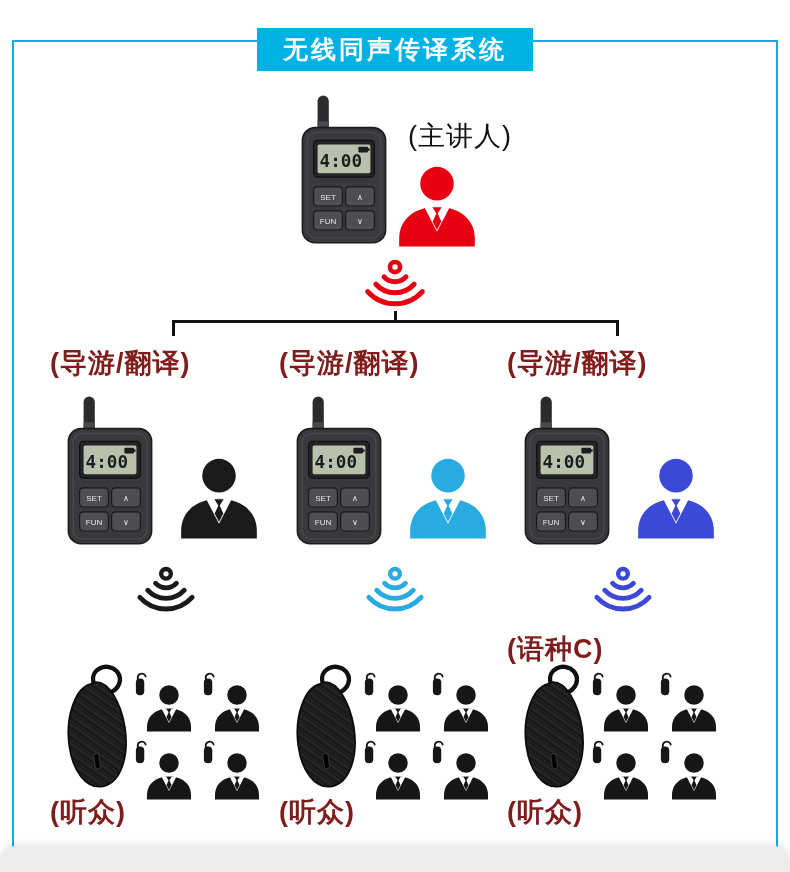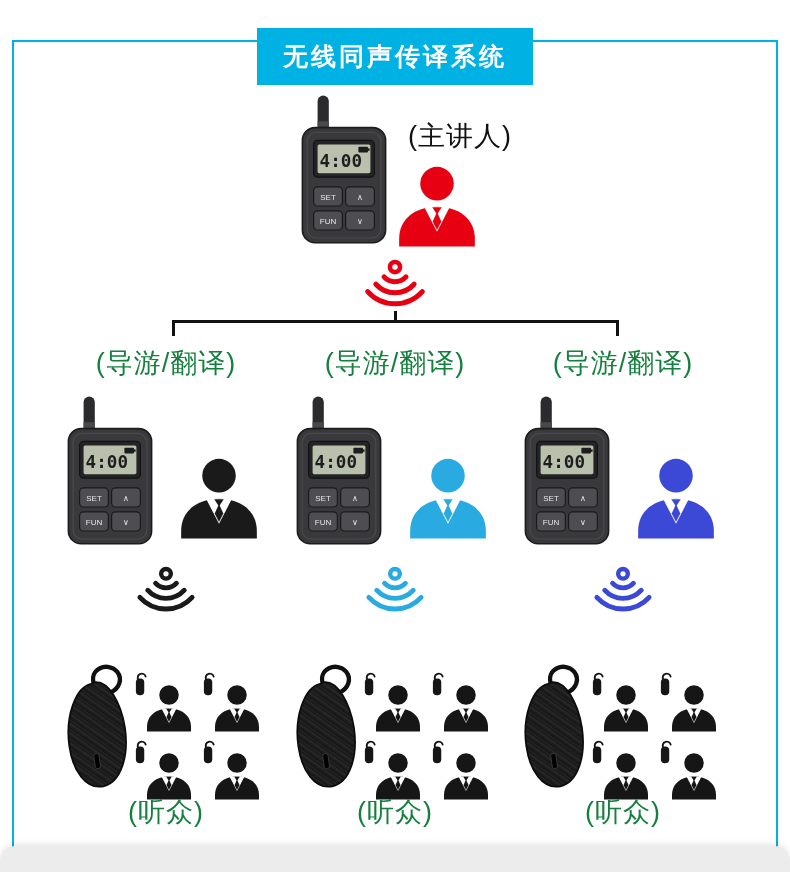"无线同声传译系统" .title-banner { padding: 12px 26px -> 5px 26px }
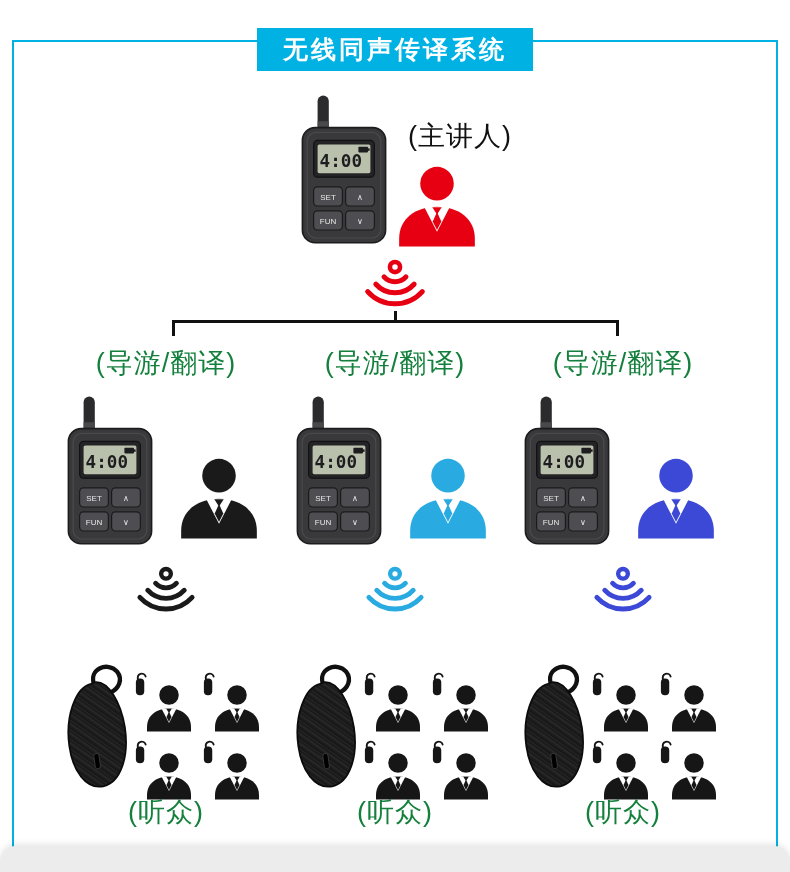"(导游/翻译)" .col-label { color: #15803d -> #7f1d1d; font-weight: none -> bold; text-align: center -> left }
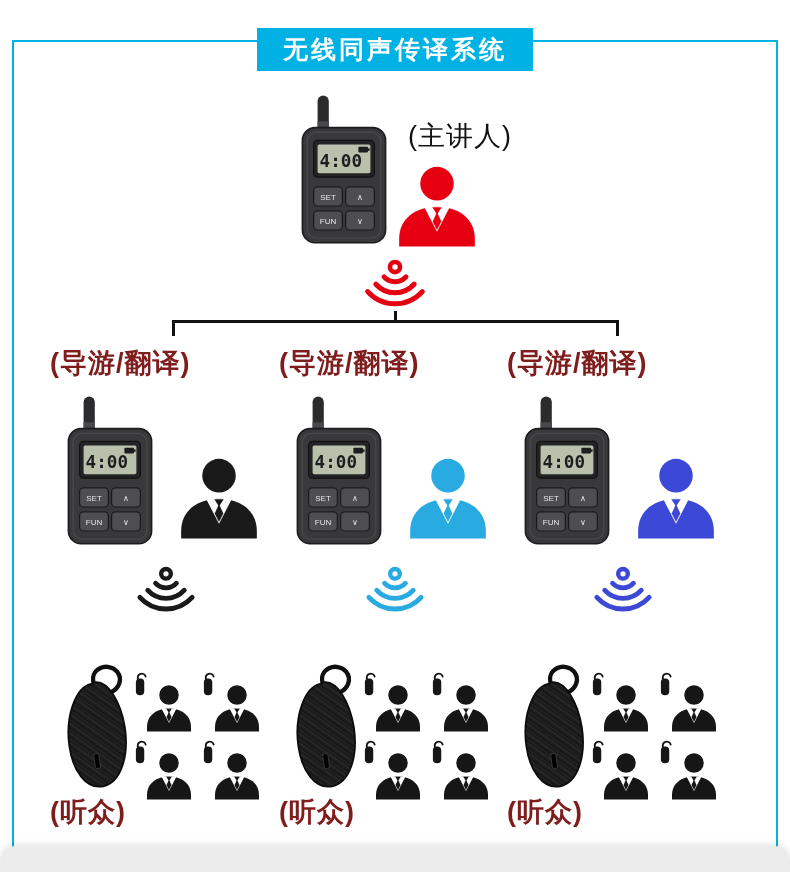"(语种C)" div.col-label { html: none -> <div>(语种C)</div> }
